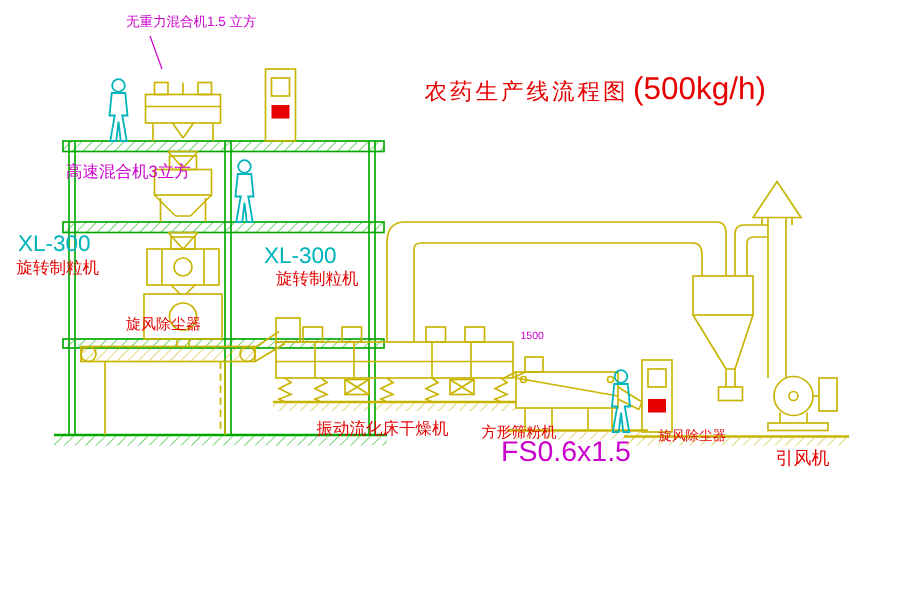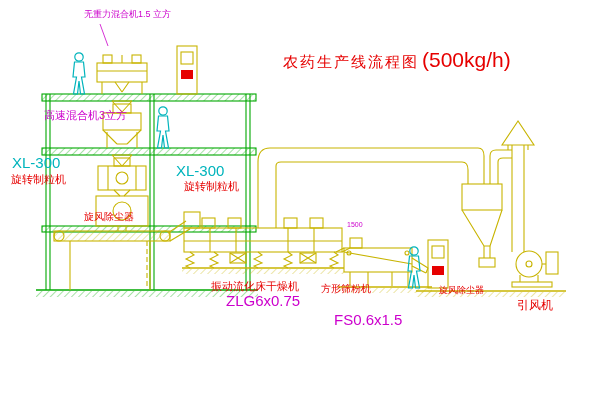"ZLG6x0.75" div.lbl { html: <div>ZLG6x0.75</div> -> none }
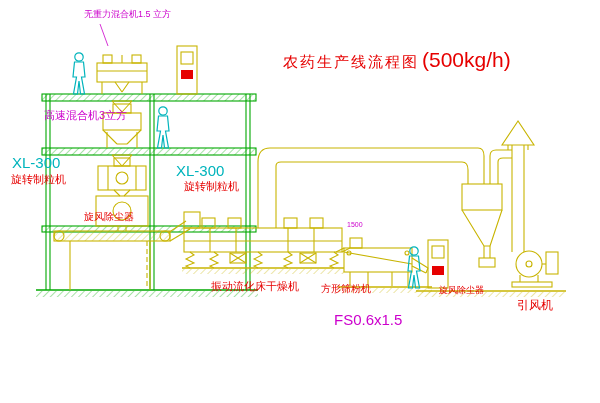"FS0.6x1.5" div.lbl { font-size: 15px -> 19px; top: 312px -> 292px }
